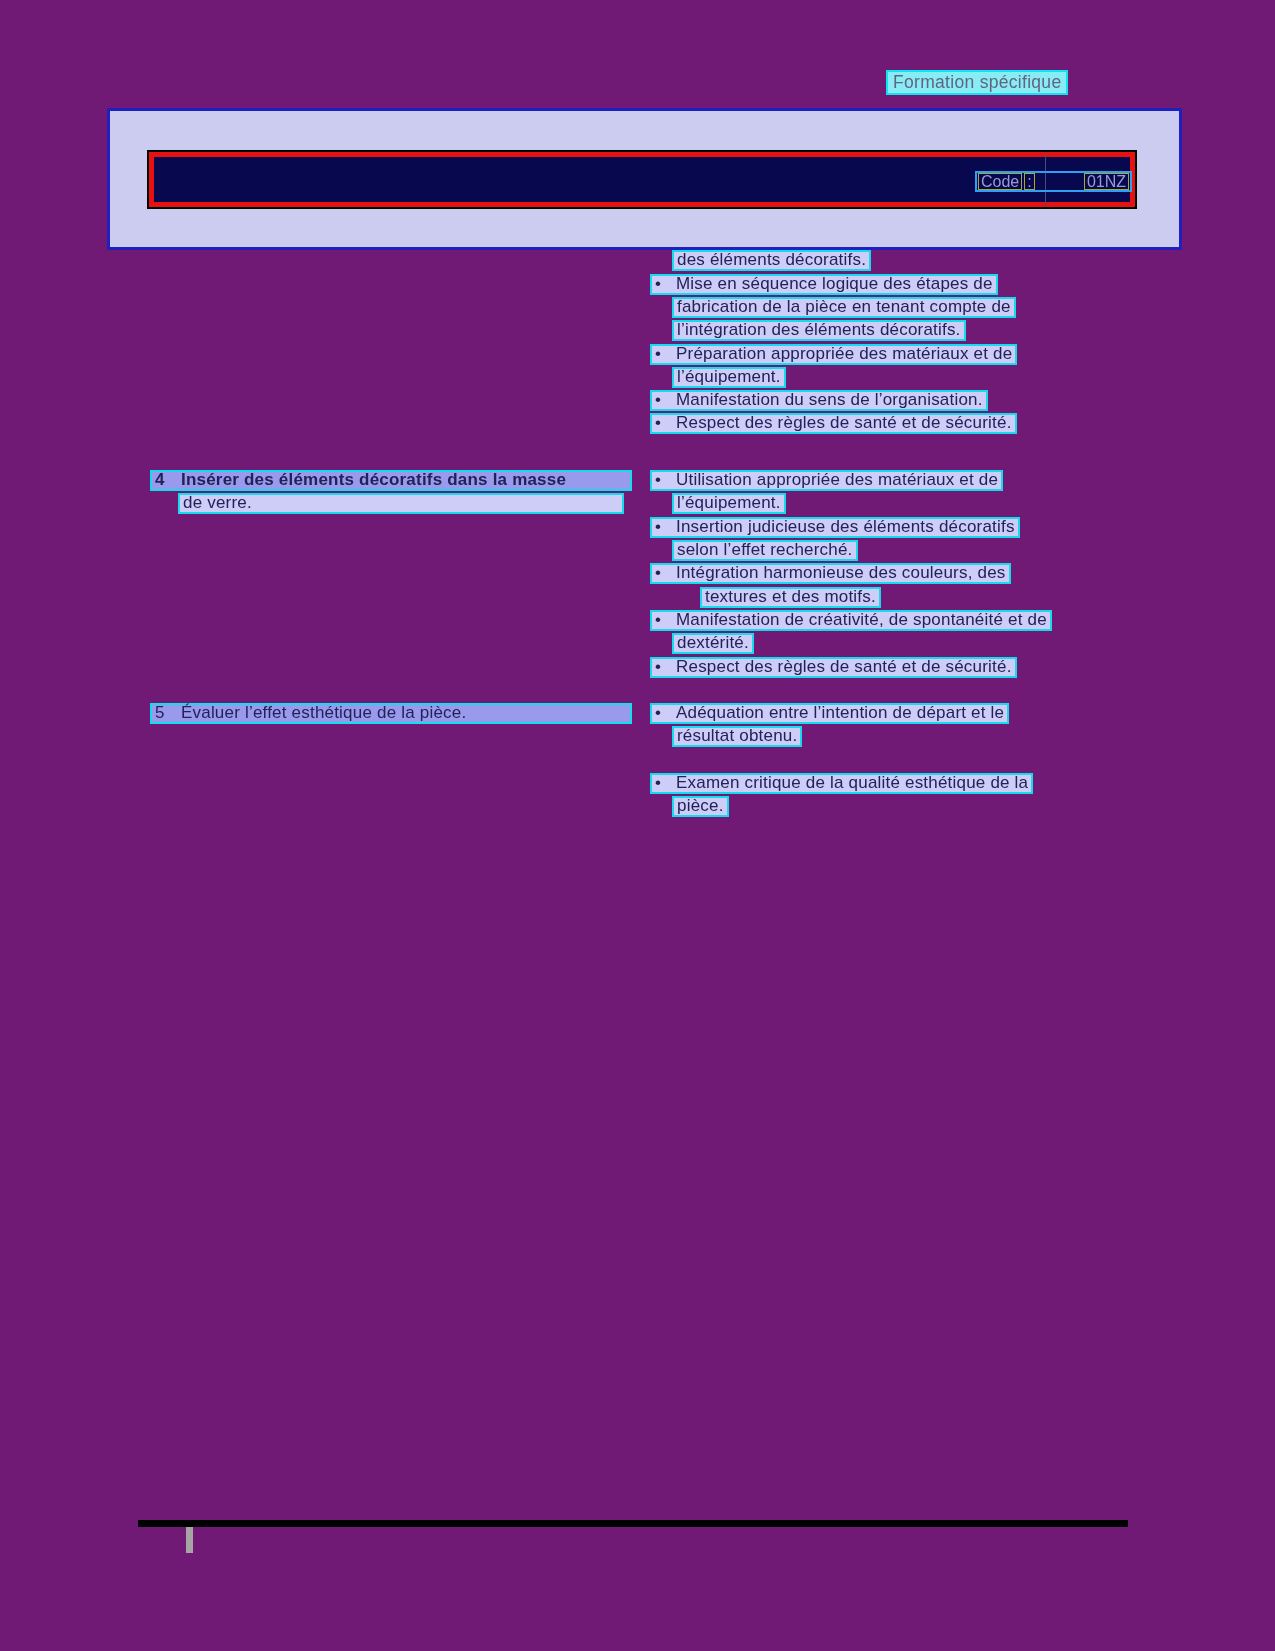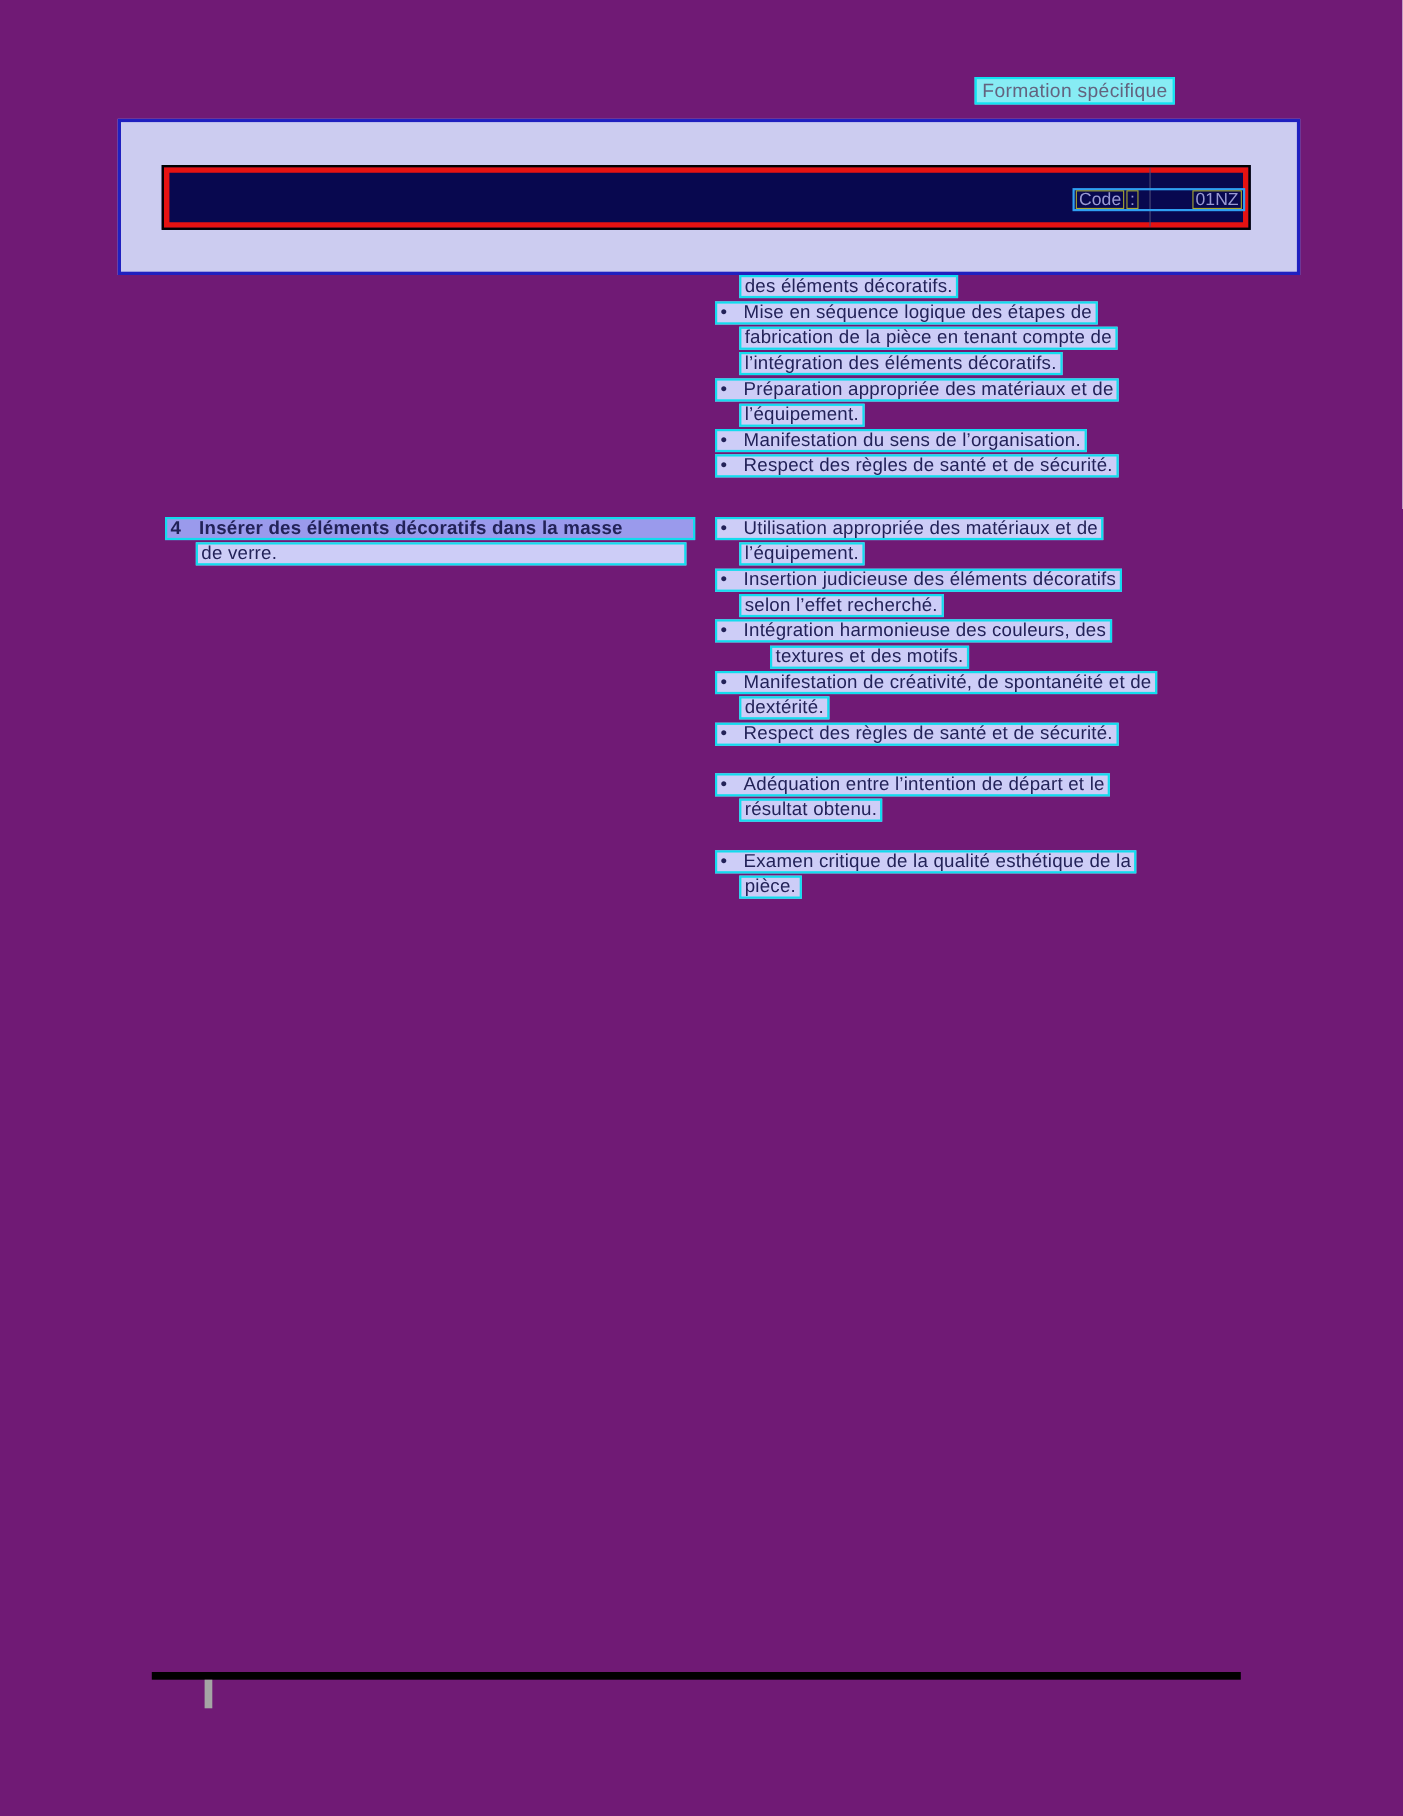"5 Évaluer l’effet esthétique de" div.line { html: none -> <div> <span>5</span><span>Évaluer l’effet esthétique de la pièce.</span> </div> }
